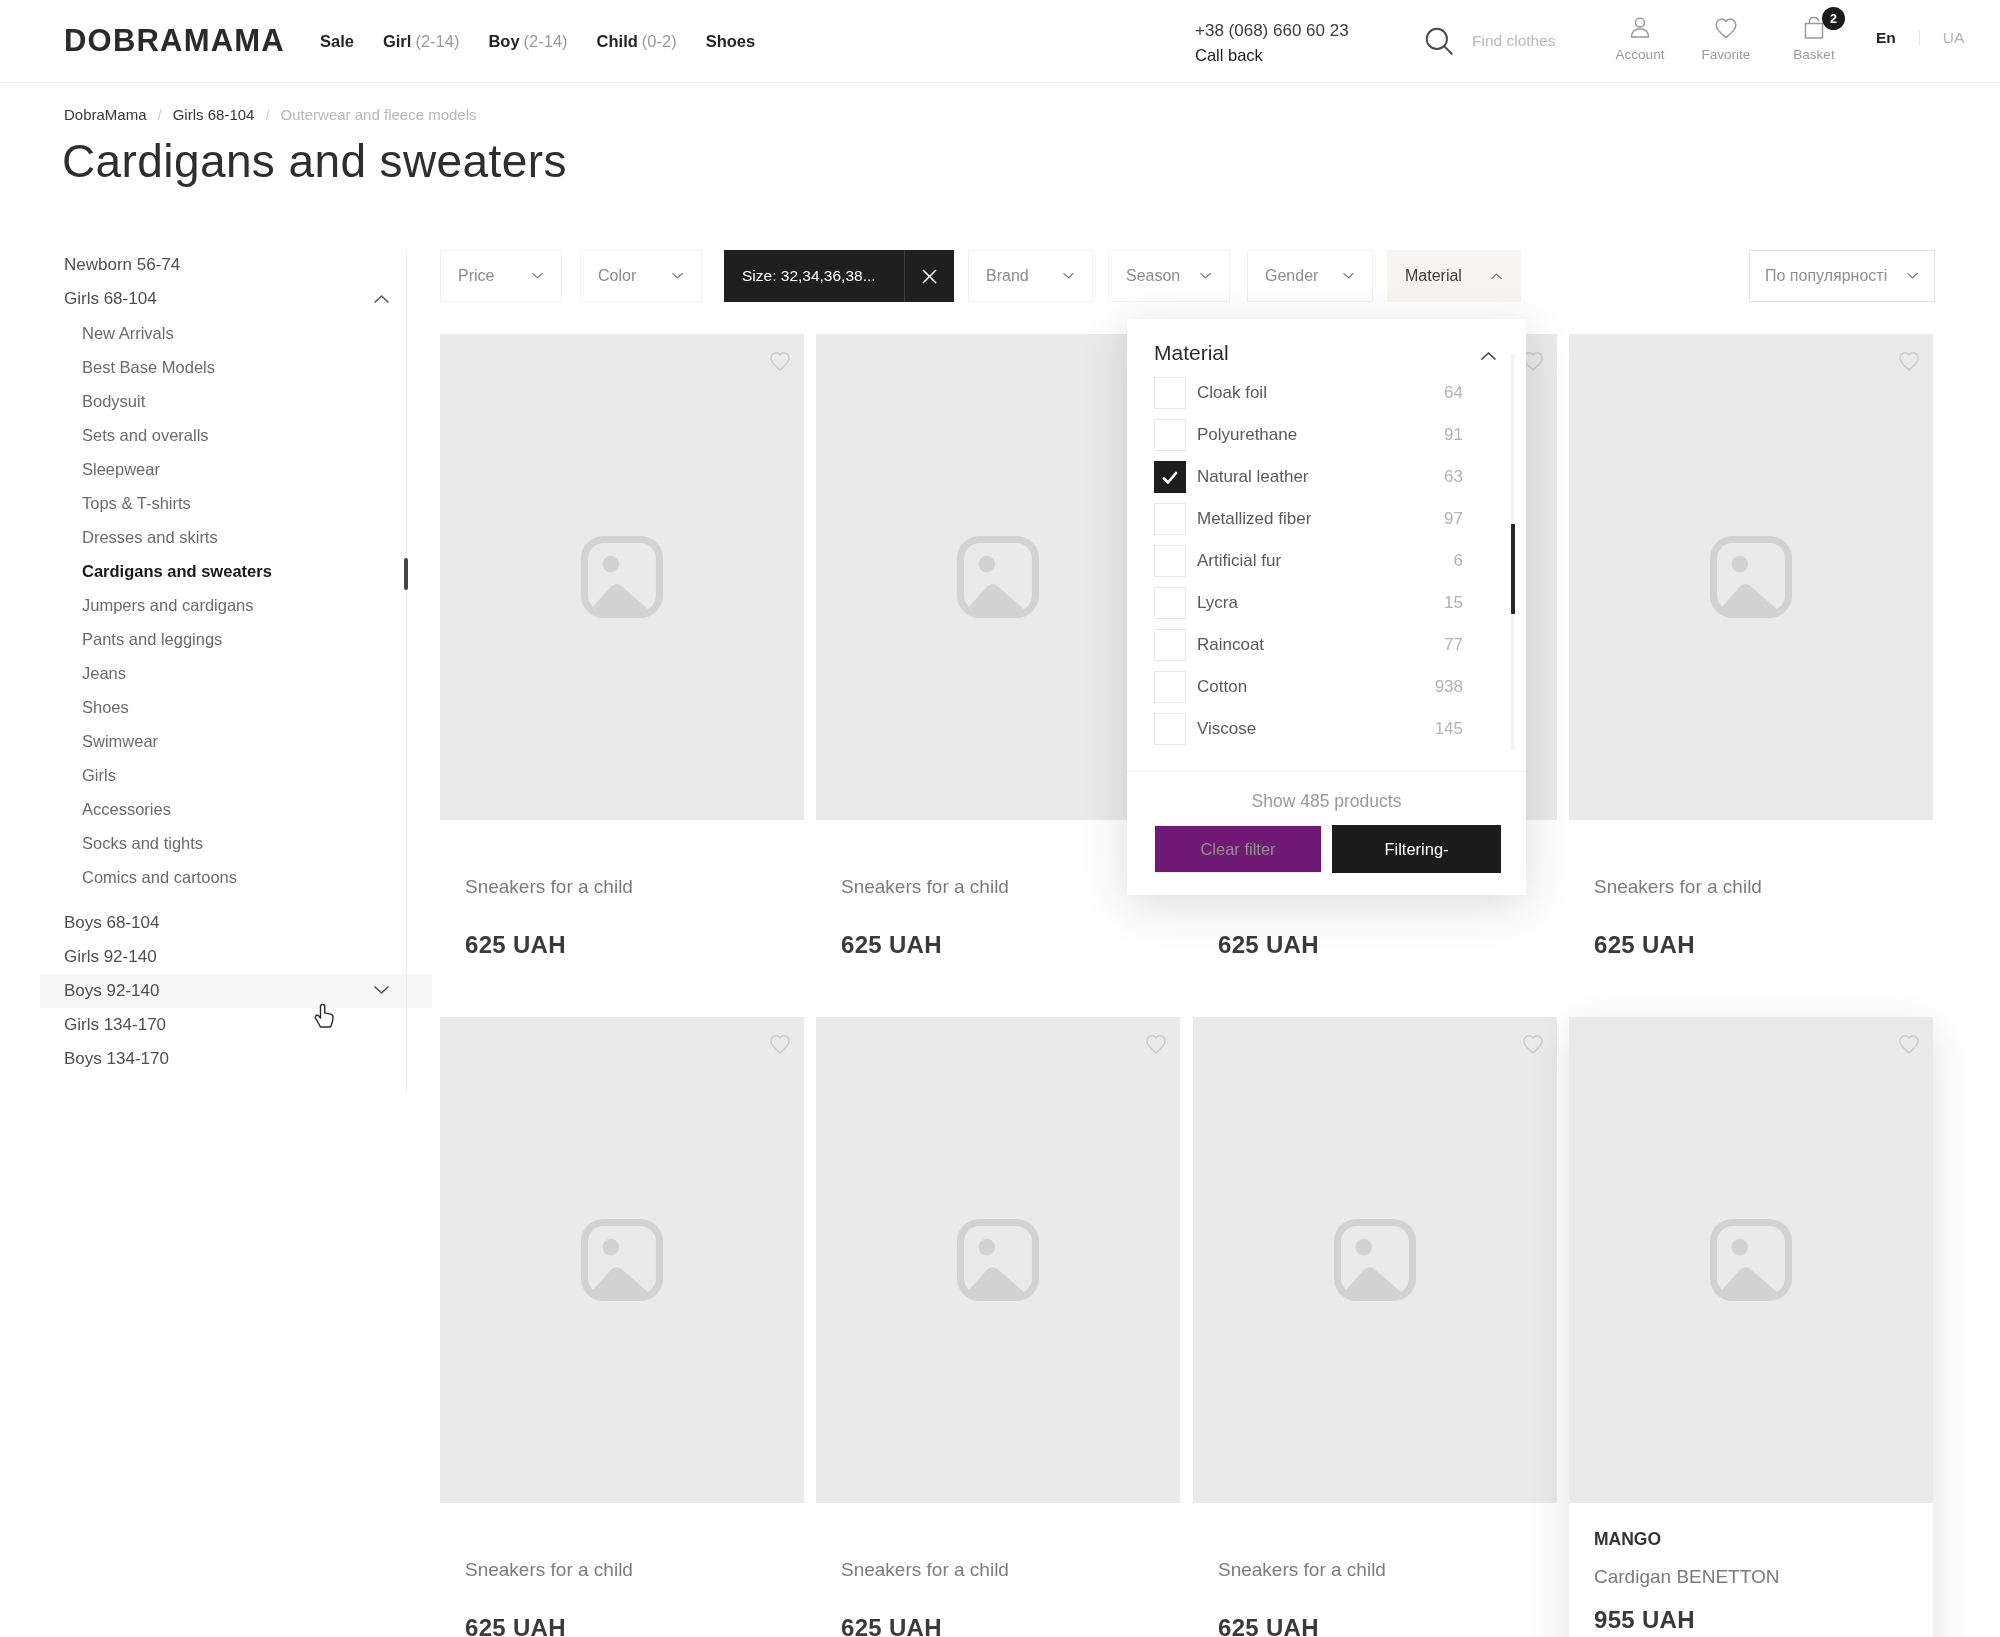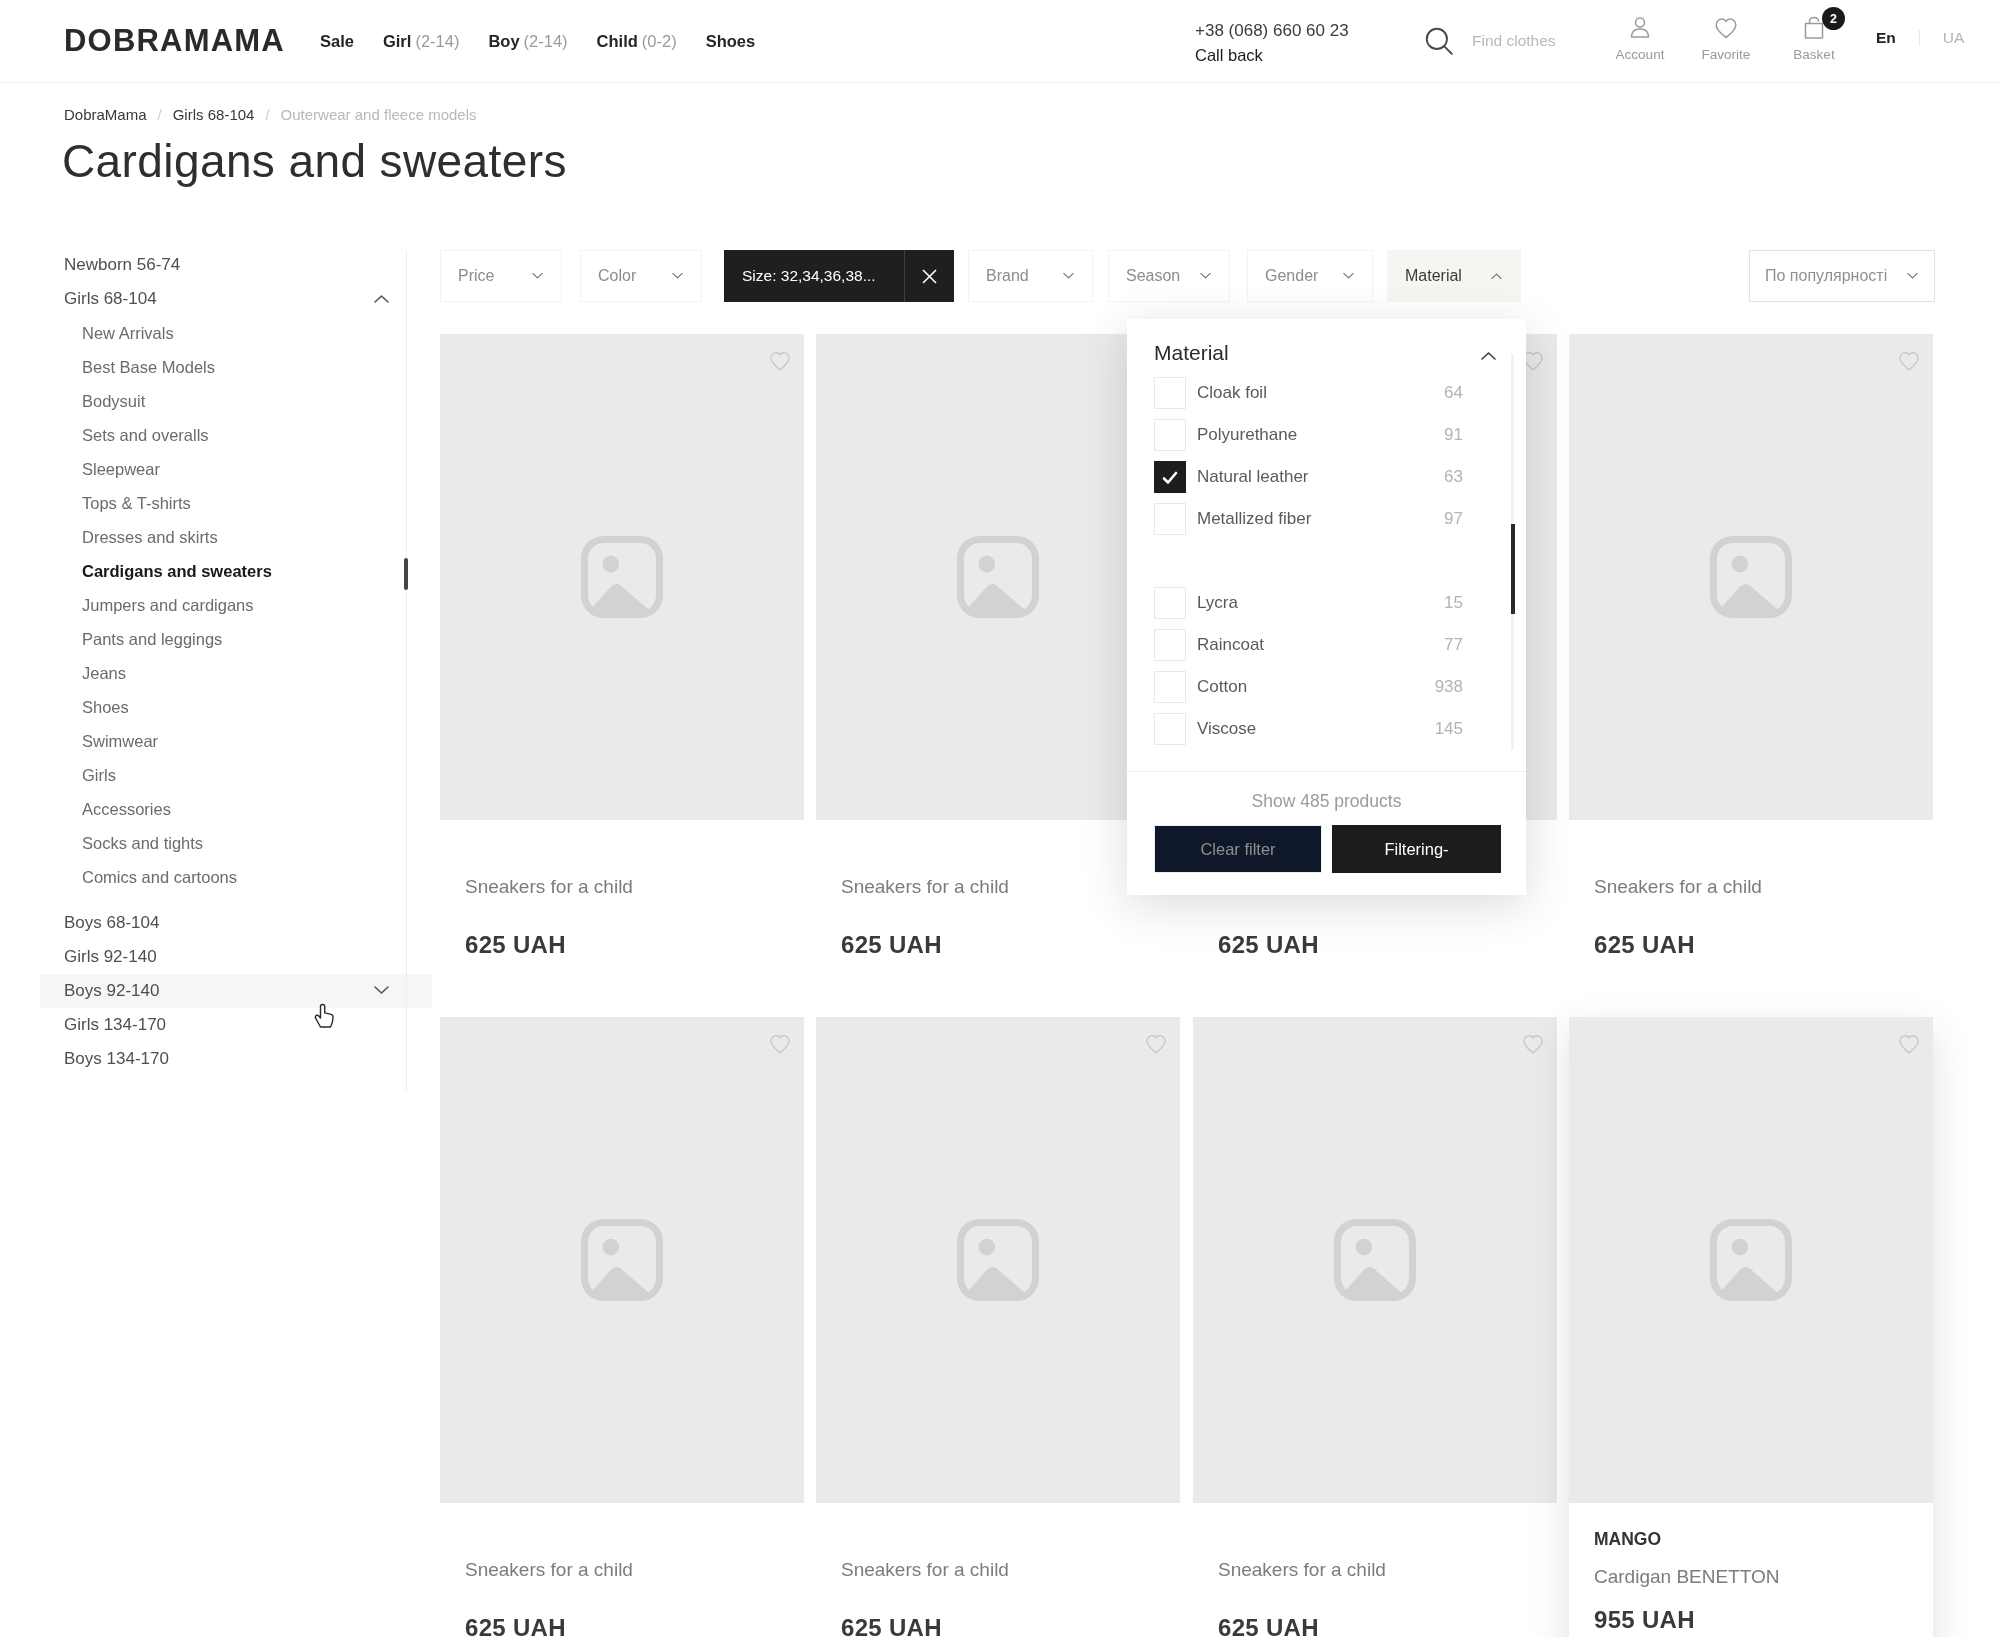"Artificial fur" div.opt-row { html: none -> <div> <span></span> <span>Artificial fur</span> <span>6</span> </div> }
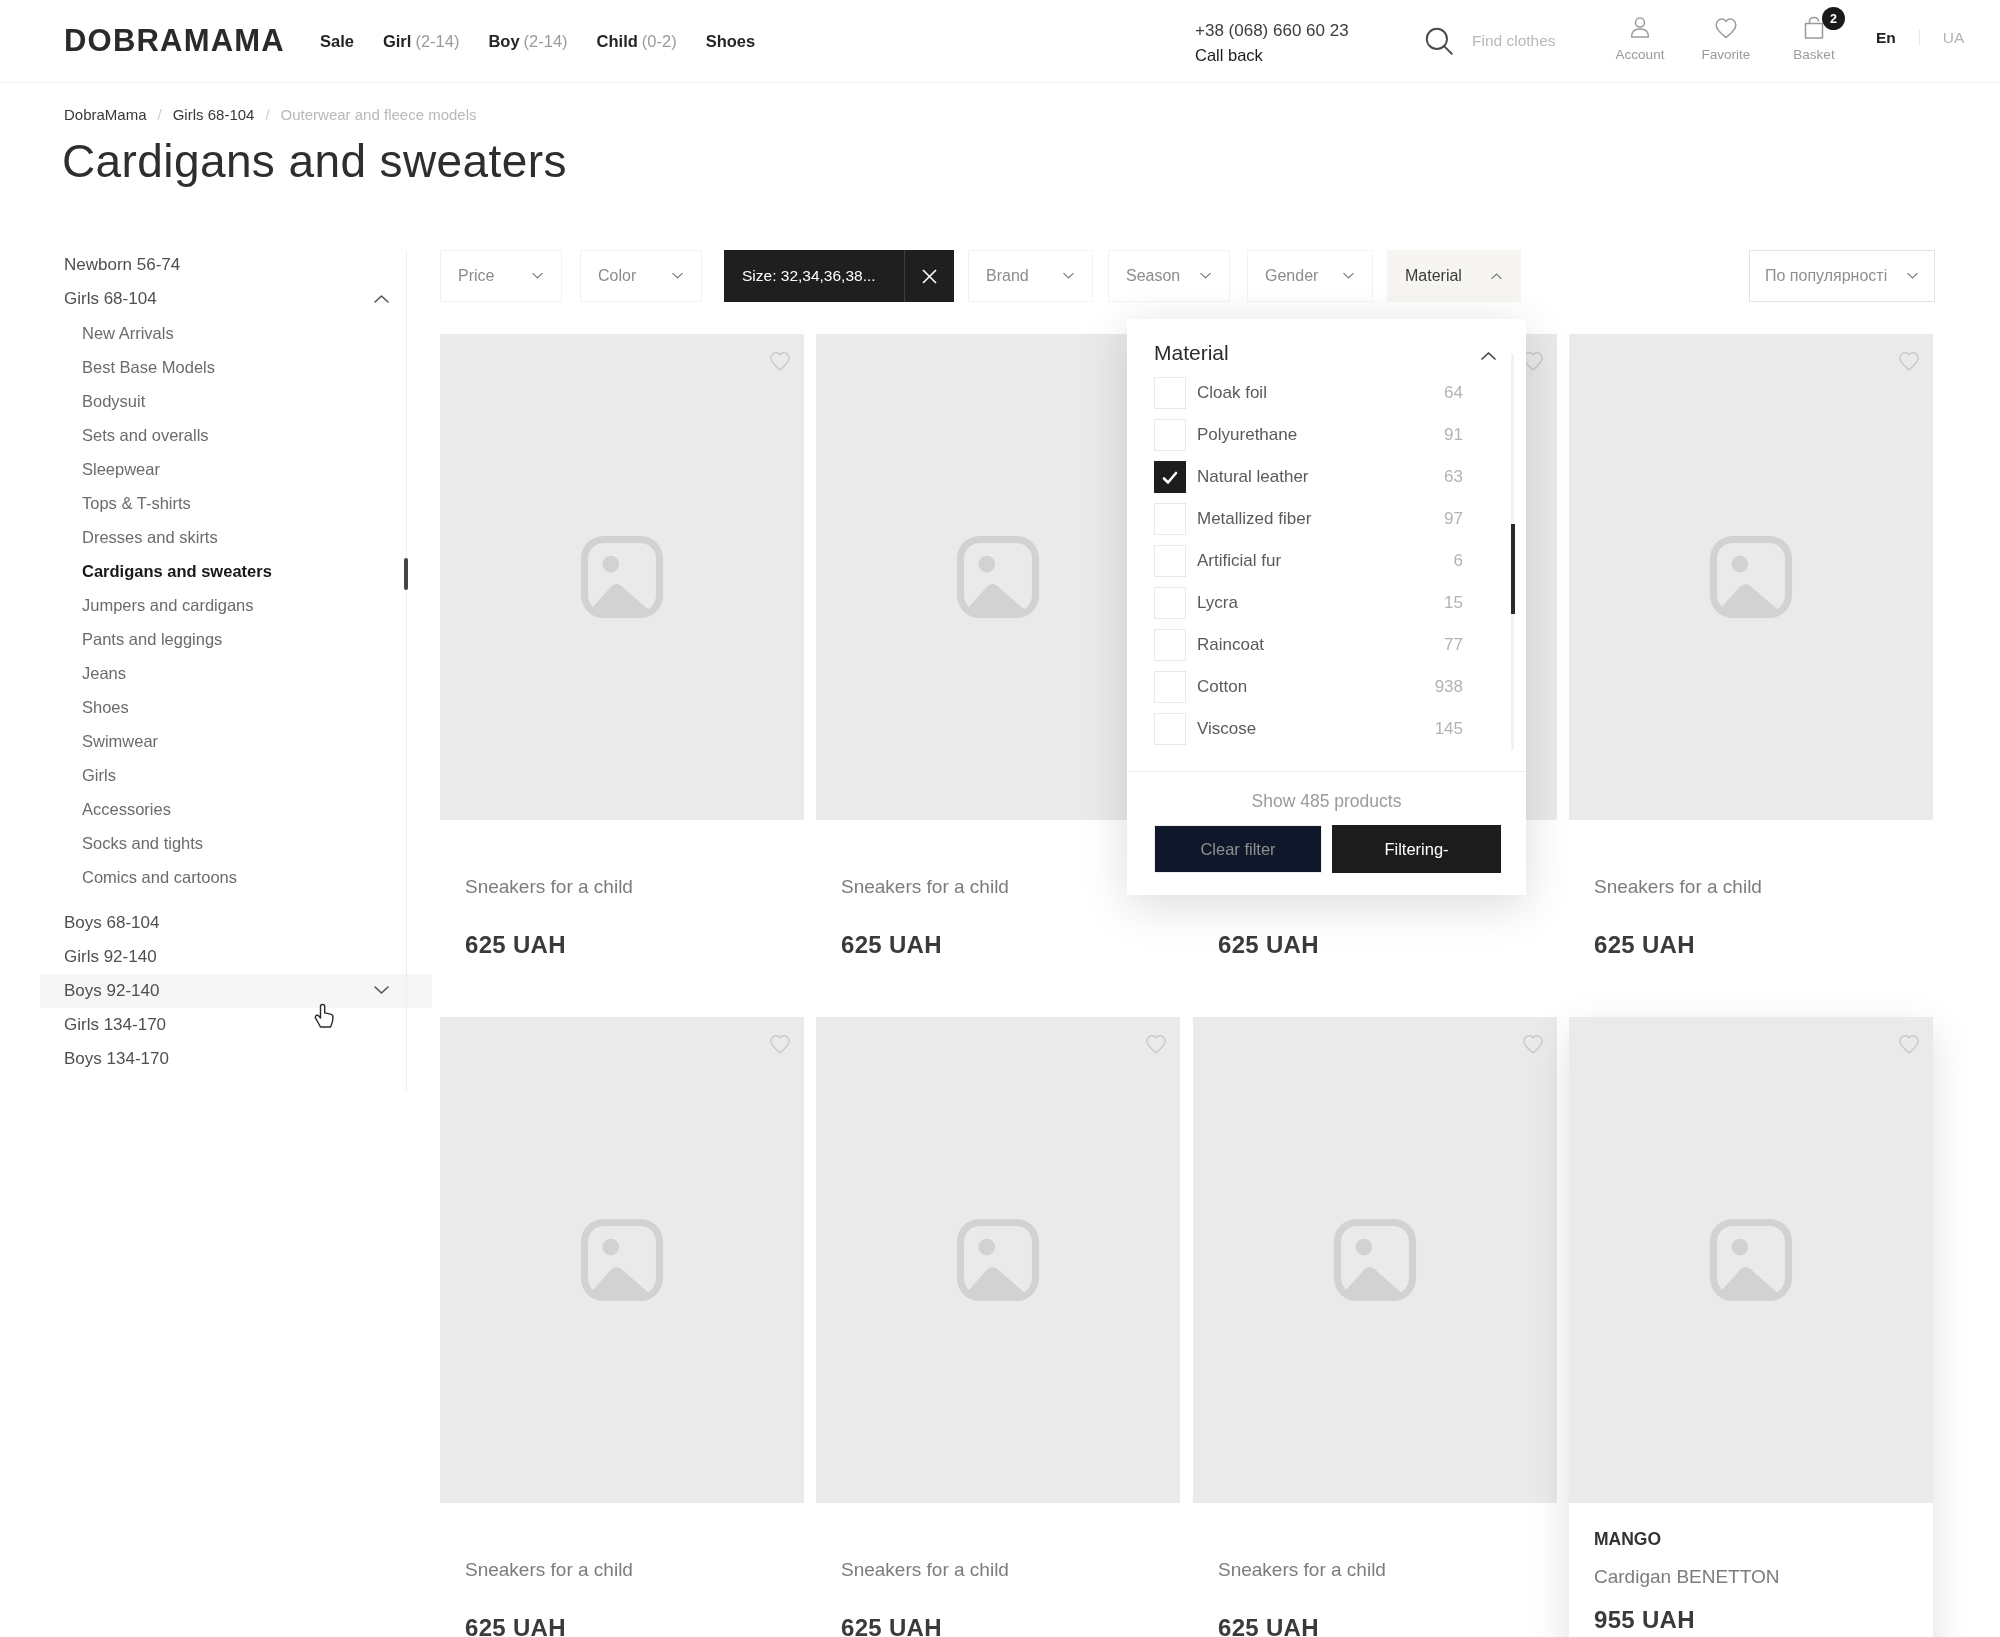"Clear filter" .btn-clear { background: #0f172a -> #701a75 }
